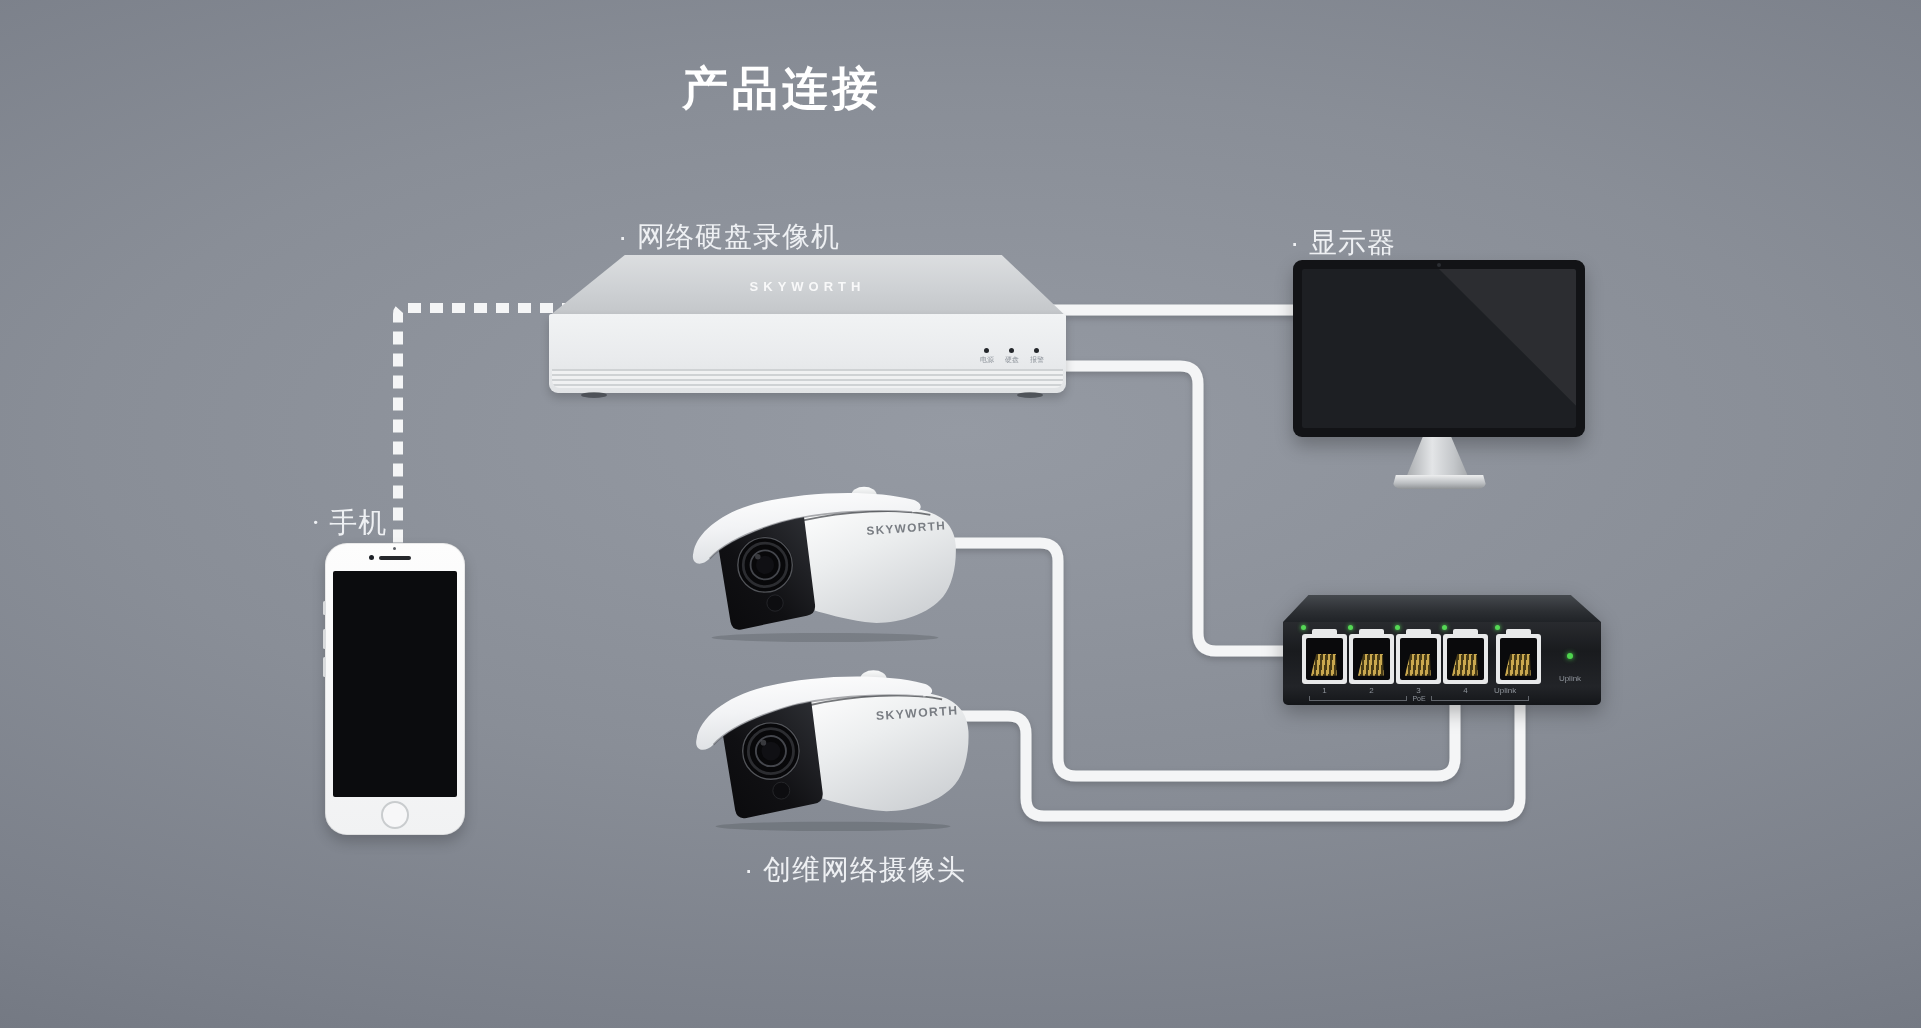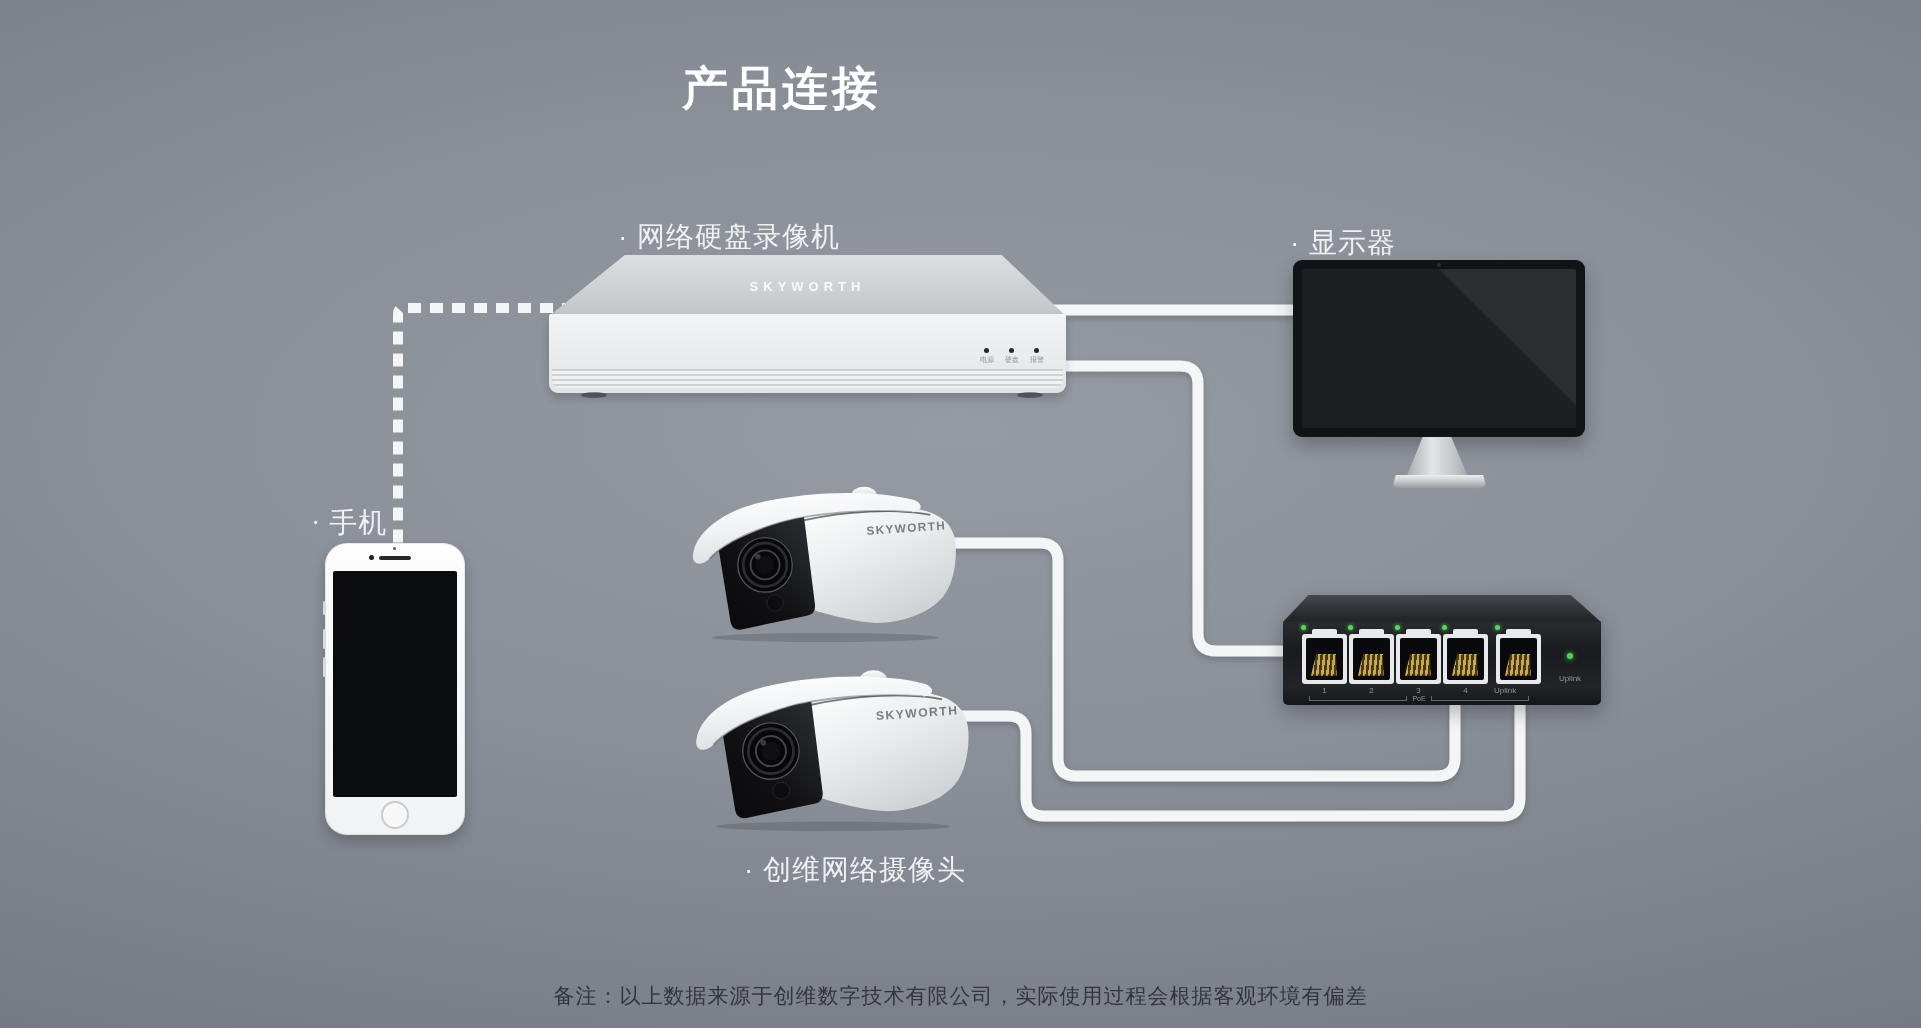"备注：以上数据来源于创维数字技术有限公司，实际使用过程会根据客观环境有偏差" div.footer { html: <div>备注：以上数据来源于创维数字技术有限公司，实际使用过程会根据客观环境有偏差</div> -> none }
